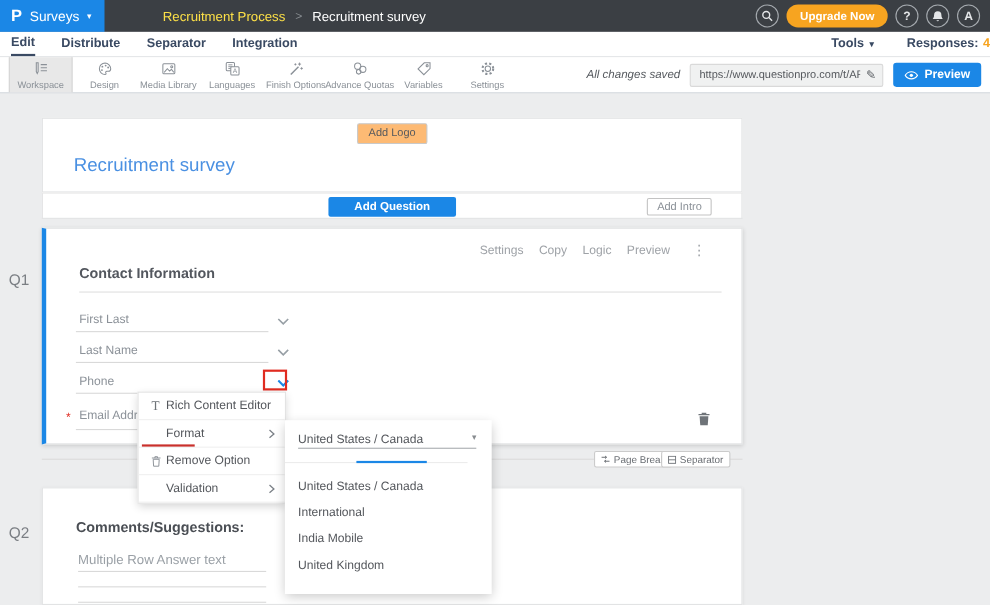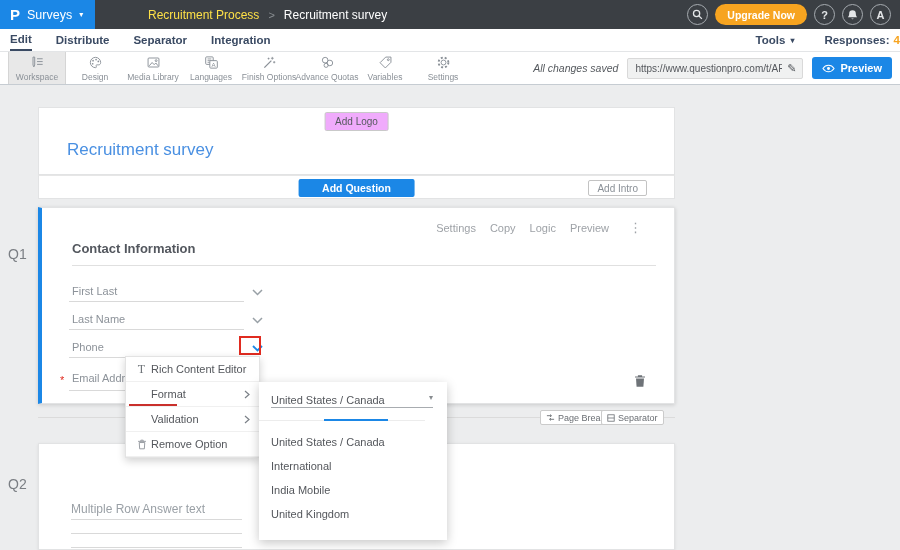"Add Logo" .addlogo { background: #f0abfc -> #fdba74 }
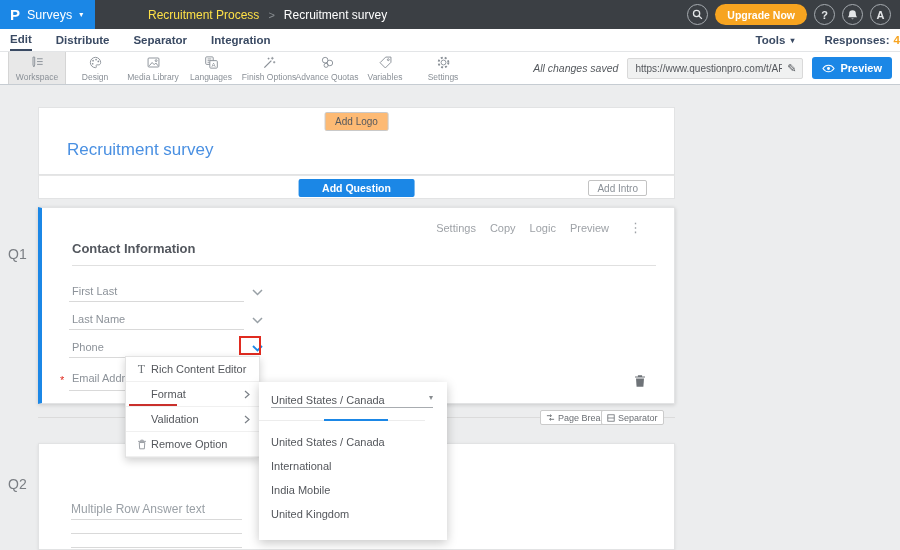"Validation" div.mitem { order: before "Remove Option" -> after "Remove Option" }
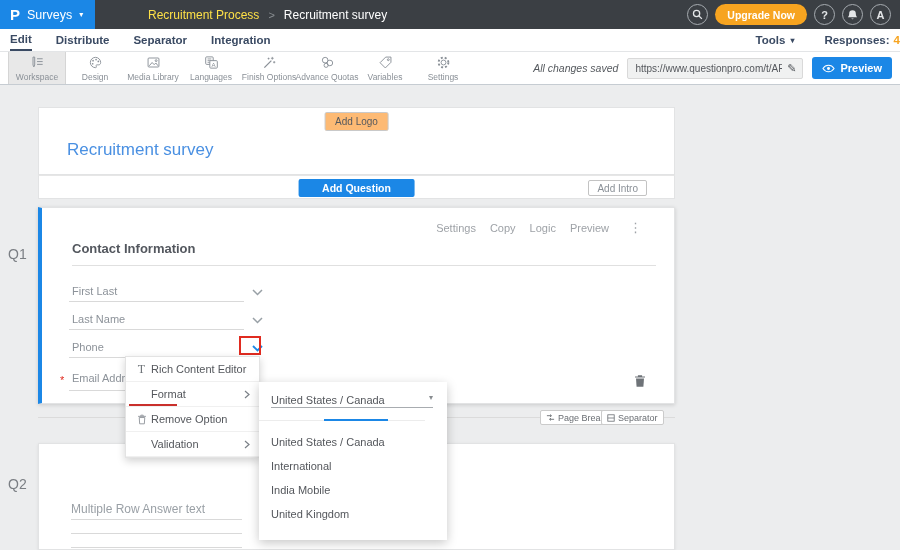"Comments/Suggestions:" div.q2title { html: none -> <div>Comments/Suggestions:</div> }
